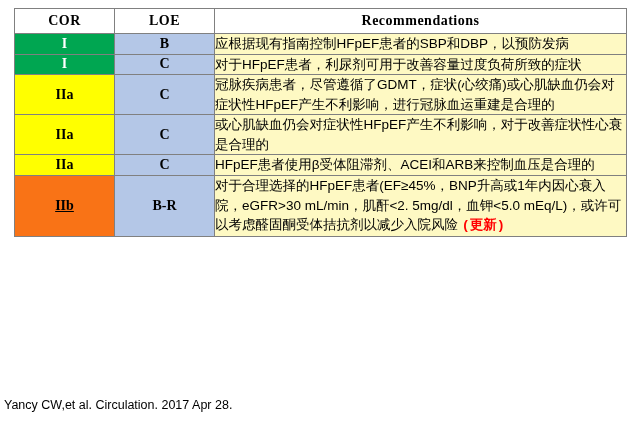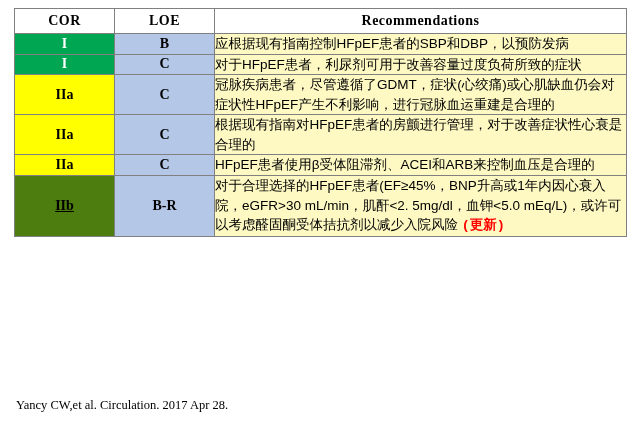"根据现有指南对HFpEF患者的房颤进行管理，对于改善症状性心衰是合理的" td.rec { text: 根据现有指南对HFpEF患者的房颤进行管理 -> 或心肌缺血仍会对症状性HFpEF产生不利影响 }
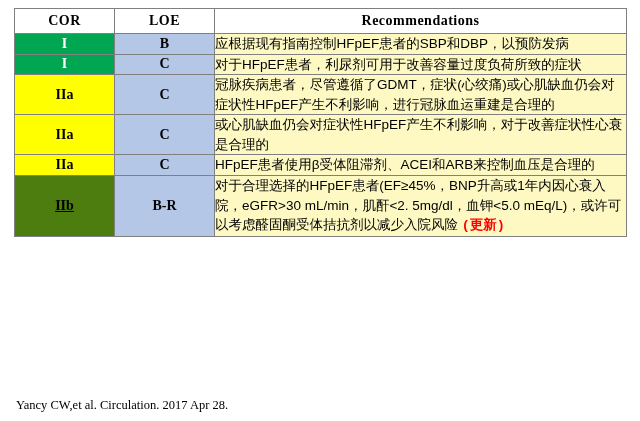"IIb" .cor-orange { background: #4d7c0f -> #f97316 }
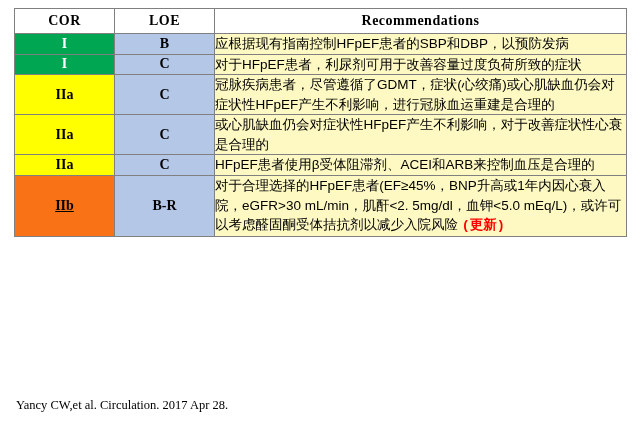"Yancy CW,et al. Circulation. 2017" .citation { font-family: Liberation Serif, serif -> Liberation Sans, sans-serif; left: 16px -> 4px }
